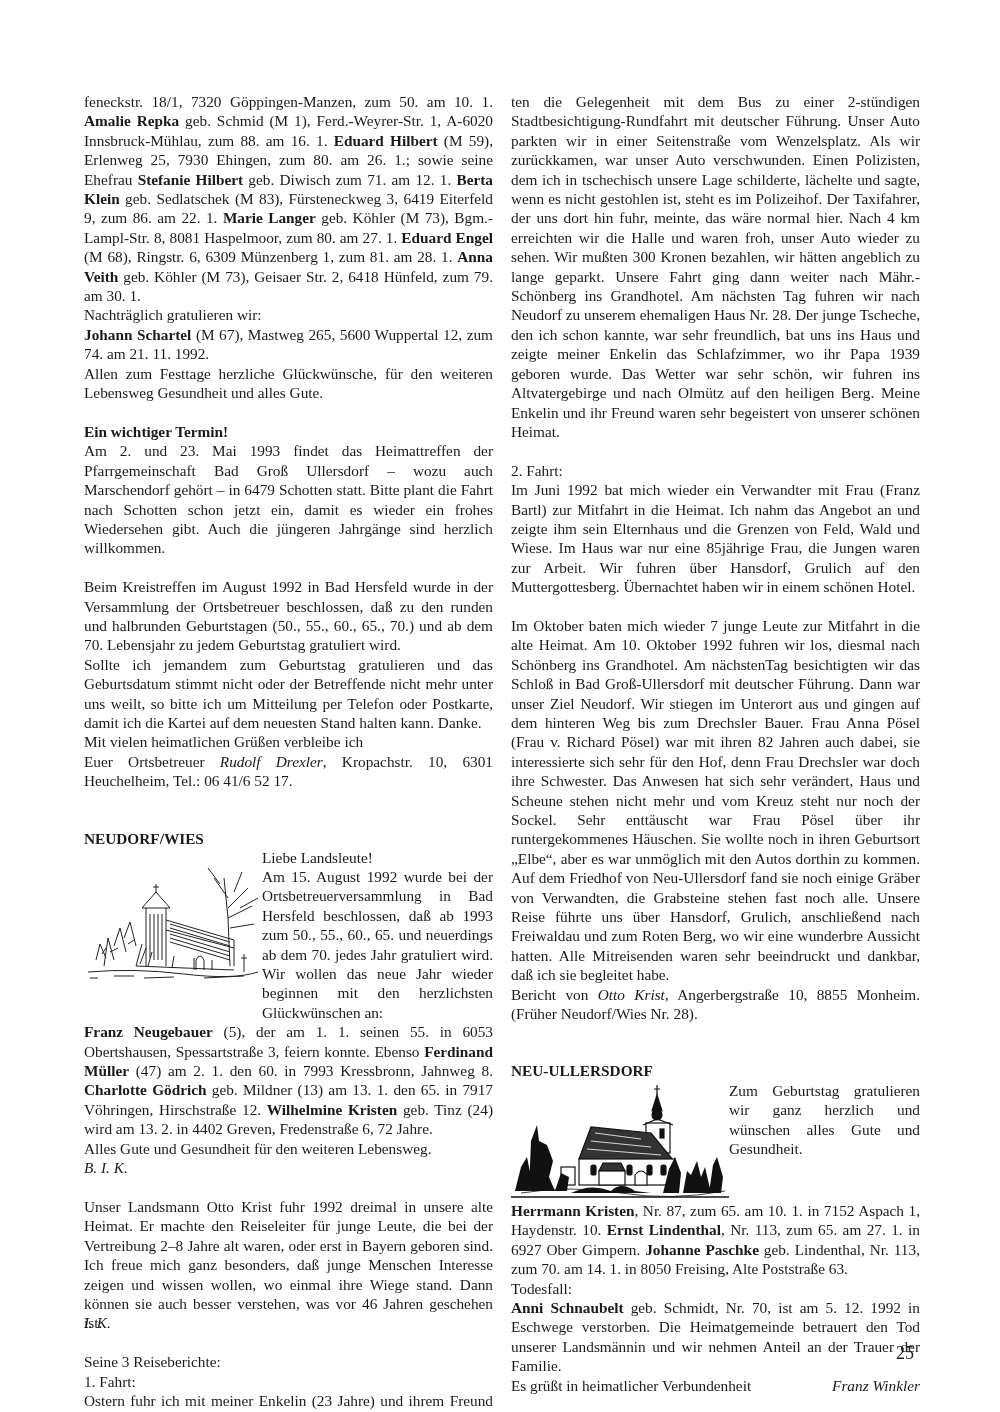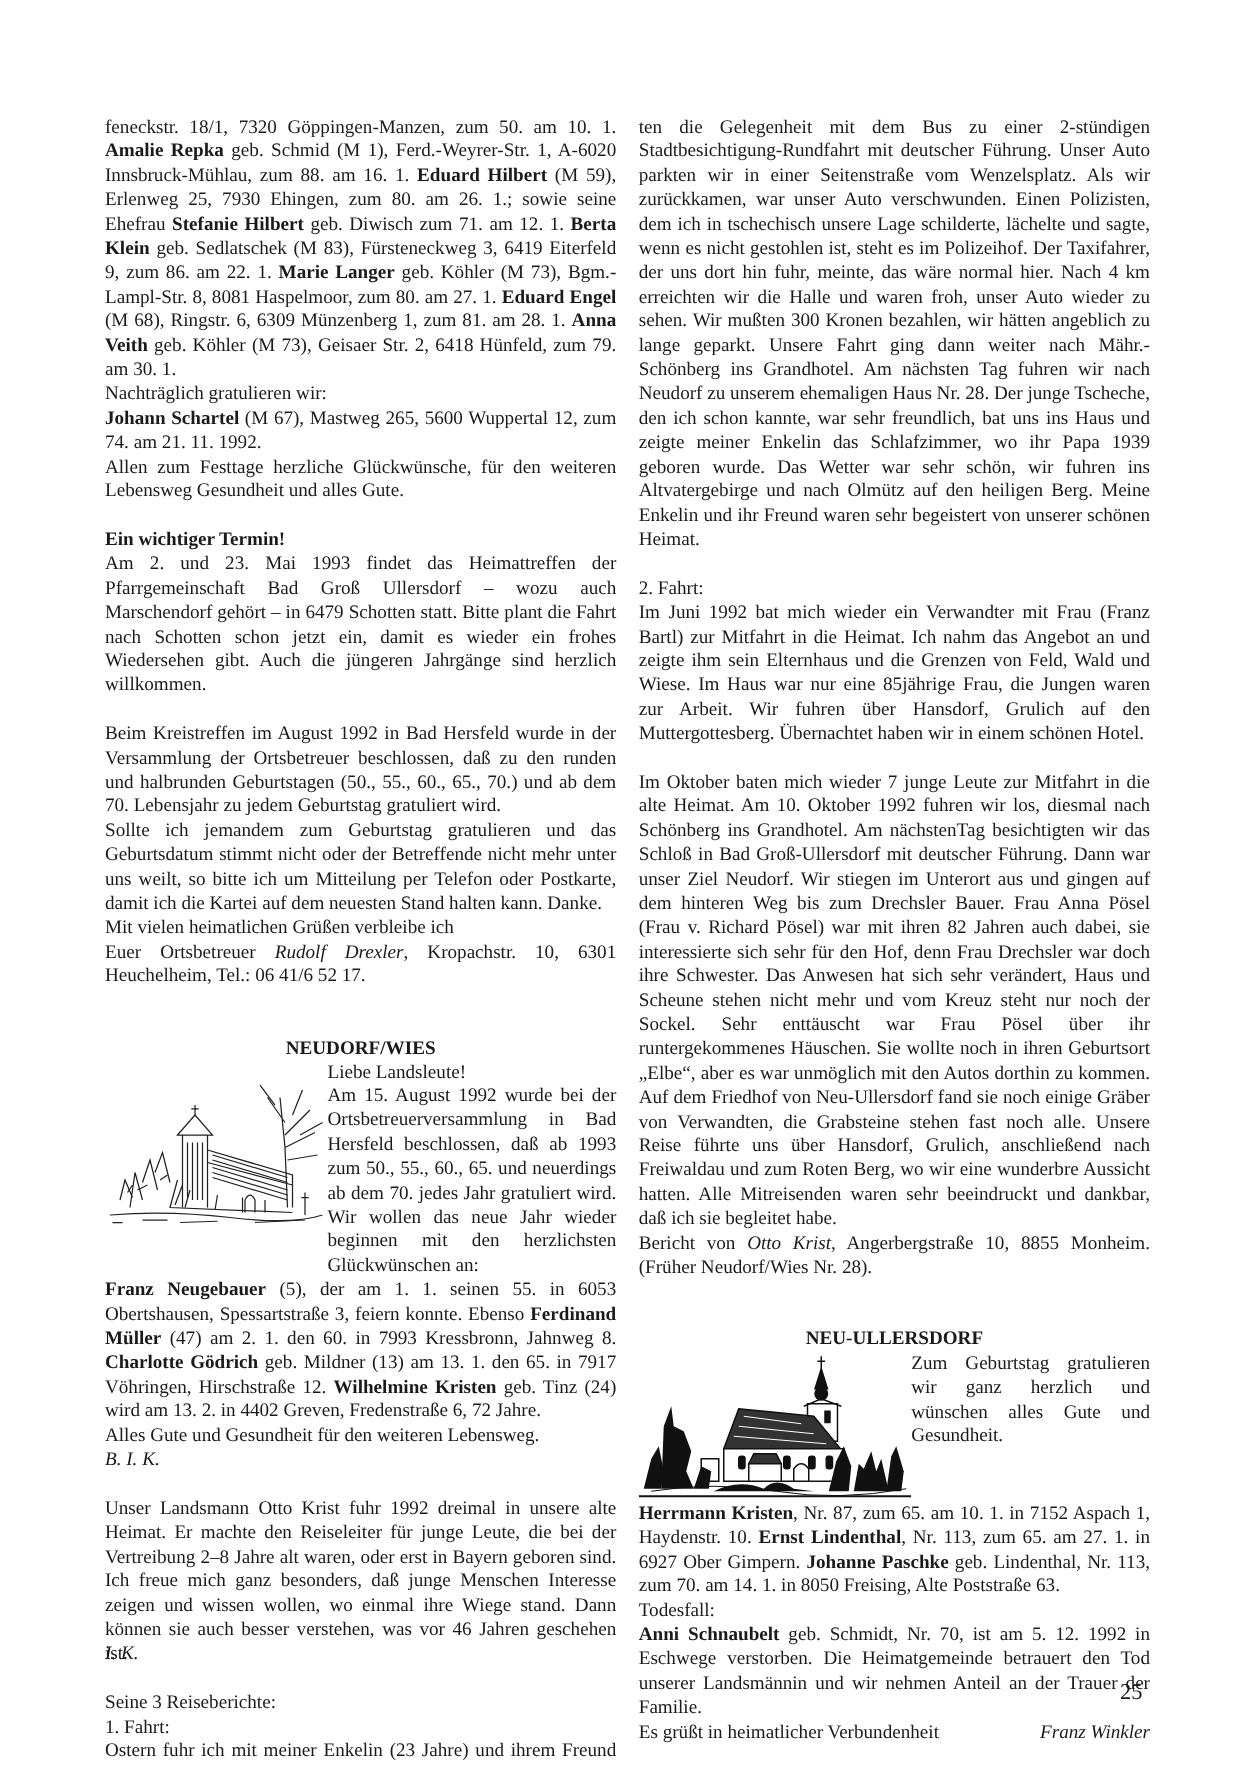"NEUDORF/WIES" .section-title { text-align: center -> none }
